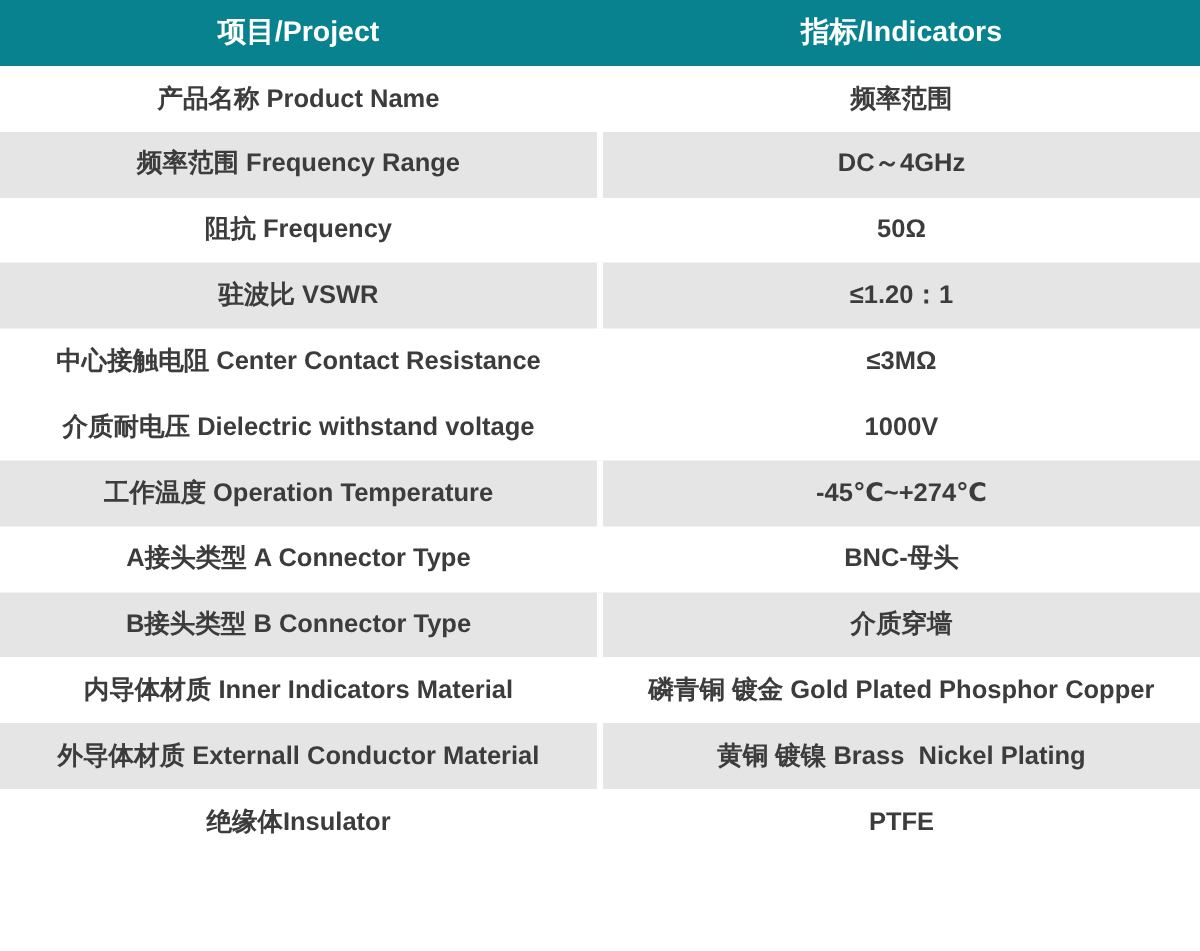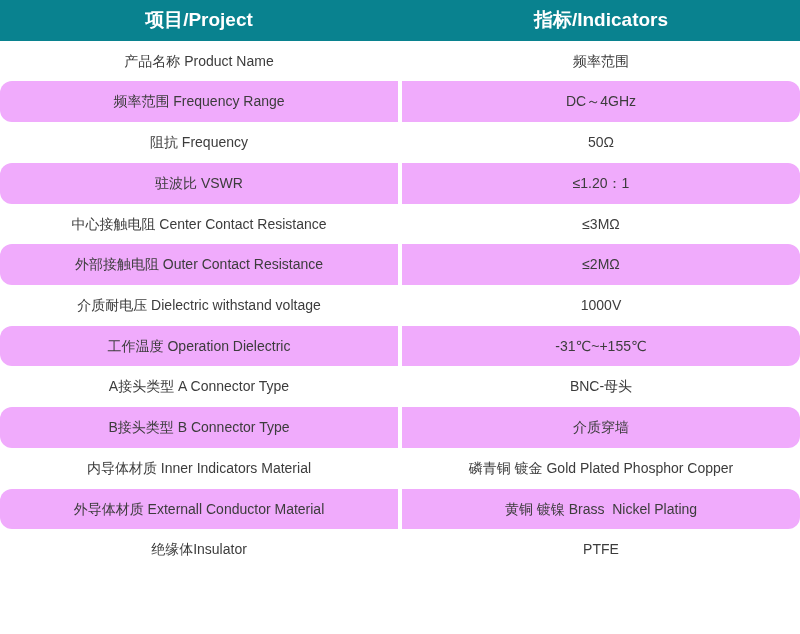"产品名称 Product Name" .cell { font-size: 14px -> 17px; font-weight: none -> bold }
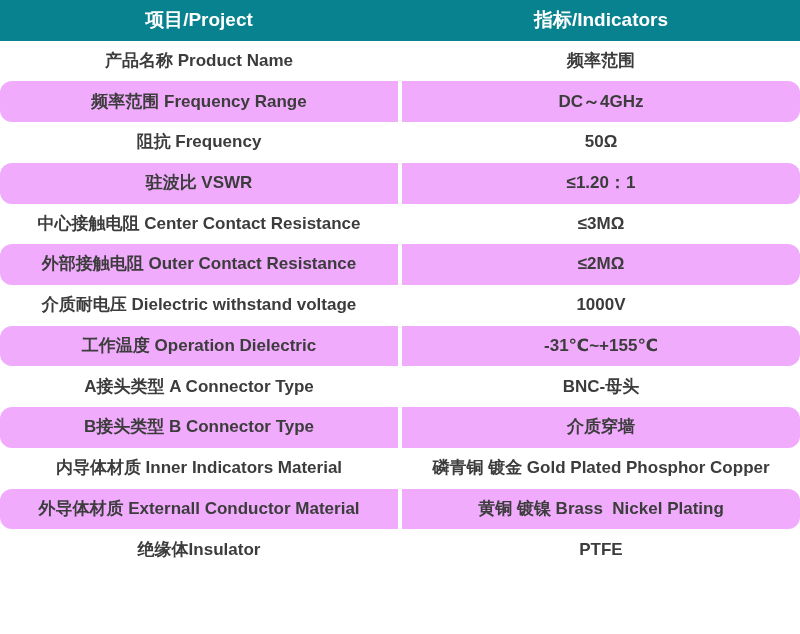"频率范围 Frequency Range" .row.alt { background: #f0abfc -> #e5e5e5; border-radius: 12px -> none }
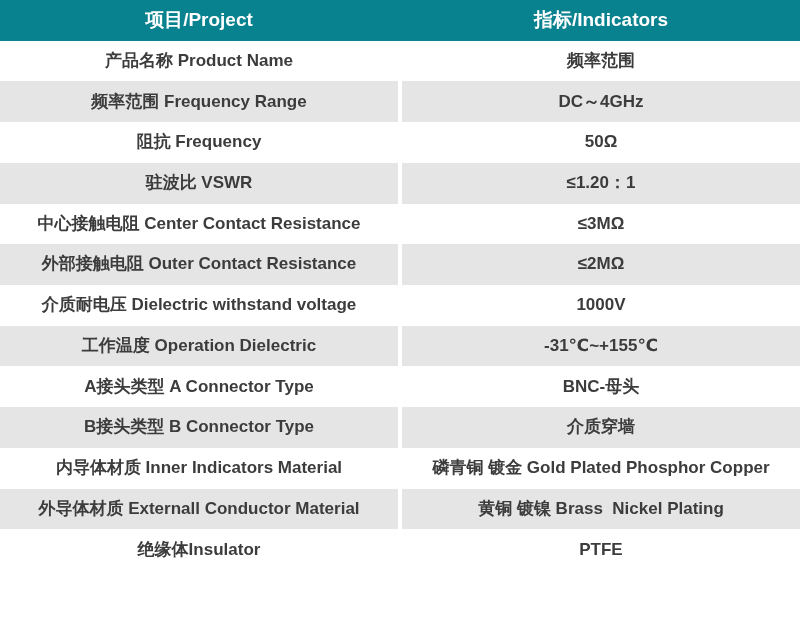"外部接触电阻 Outer Contact Resistance" div.row { html: <div> <div>外部接触电阻 Outer Contact Resistance</div> <div>≤2MΩ</div> </div> -> none }
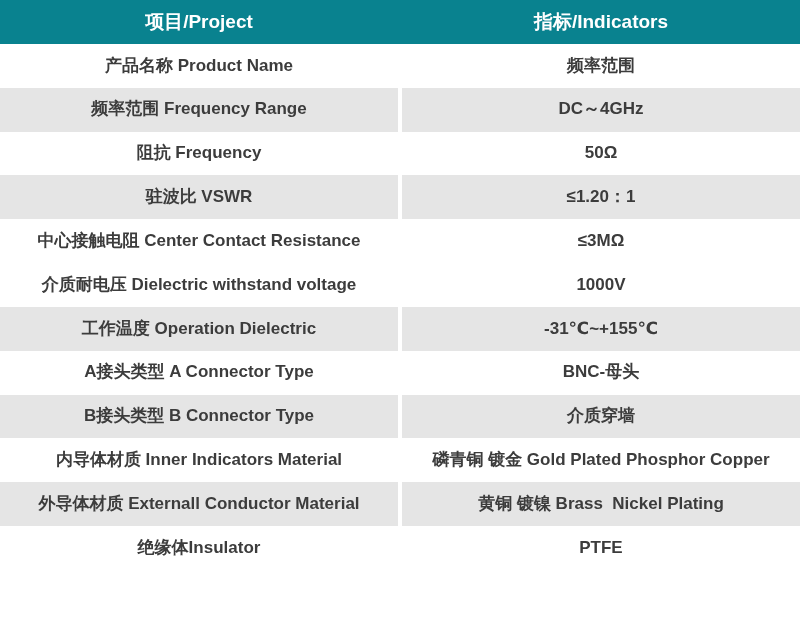"工作温度 Operation Dielectric" div.cell { text: Dielectric -> Temperature }
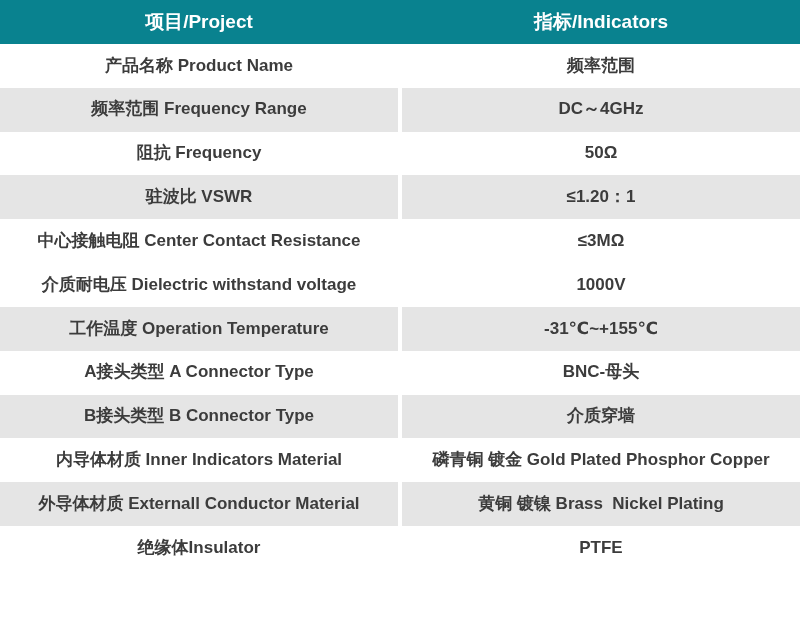"-31℃~+155℃" div.cell { text: -31℃~+155 -> -45℃~+274 }
